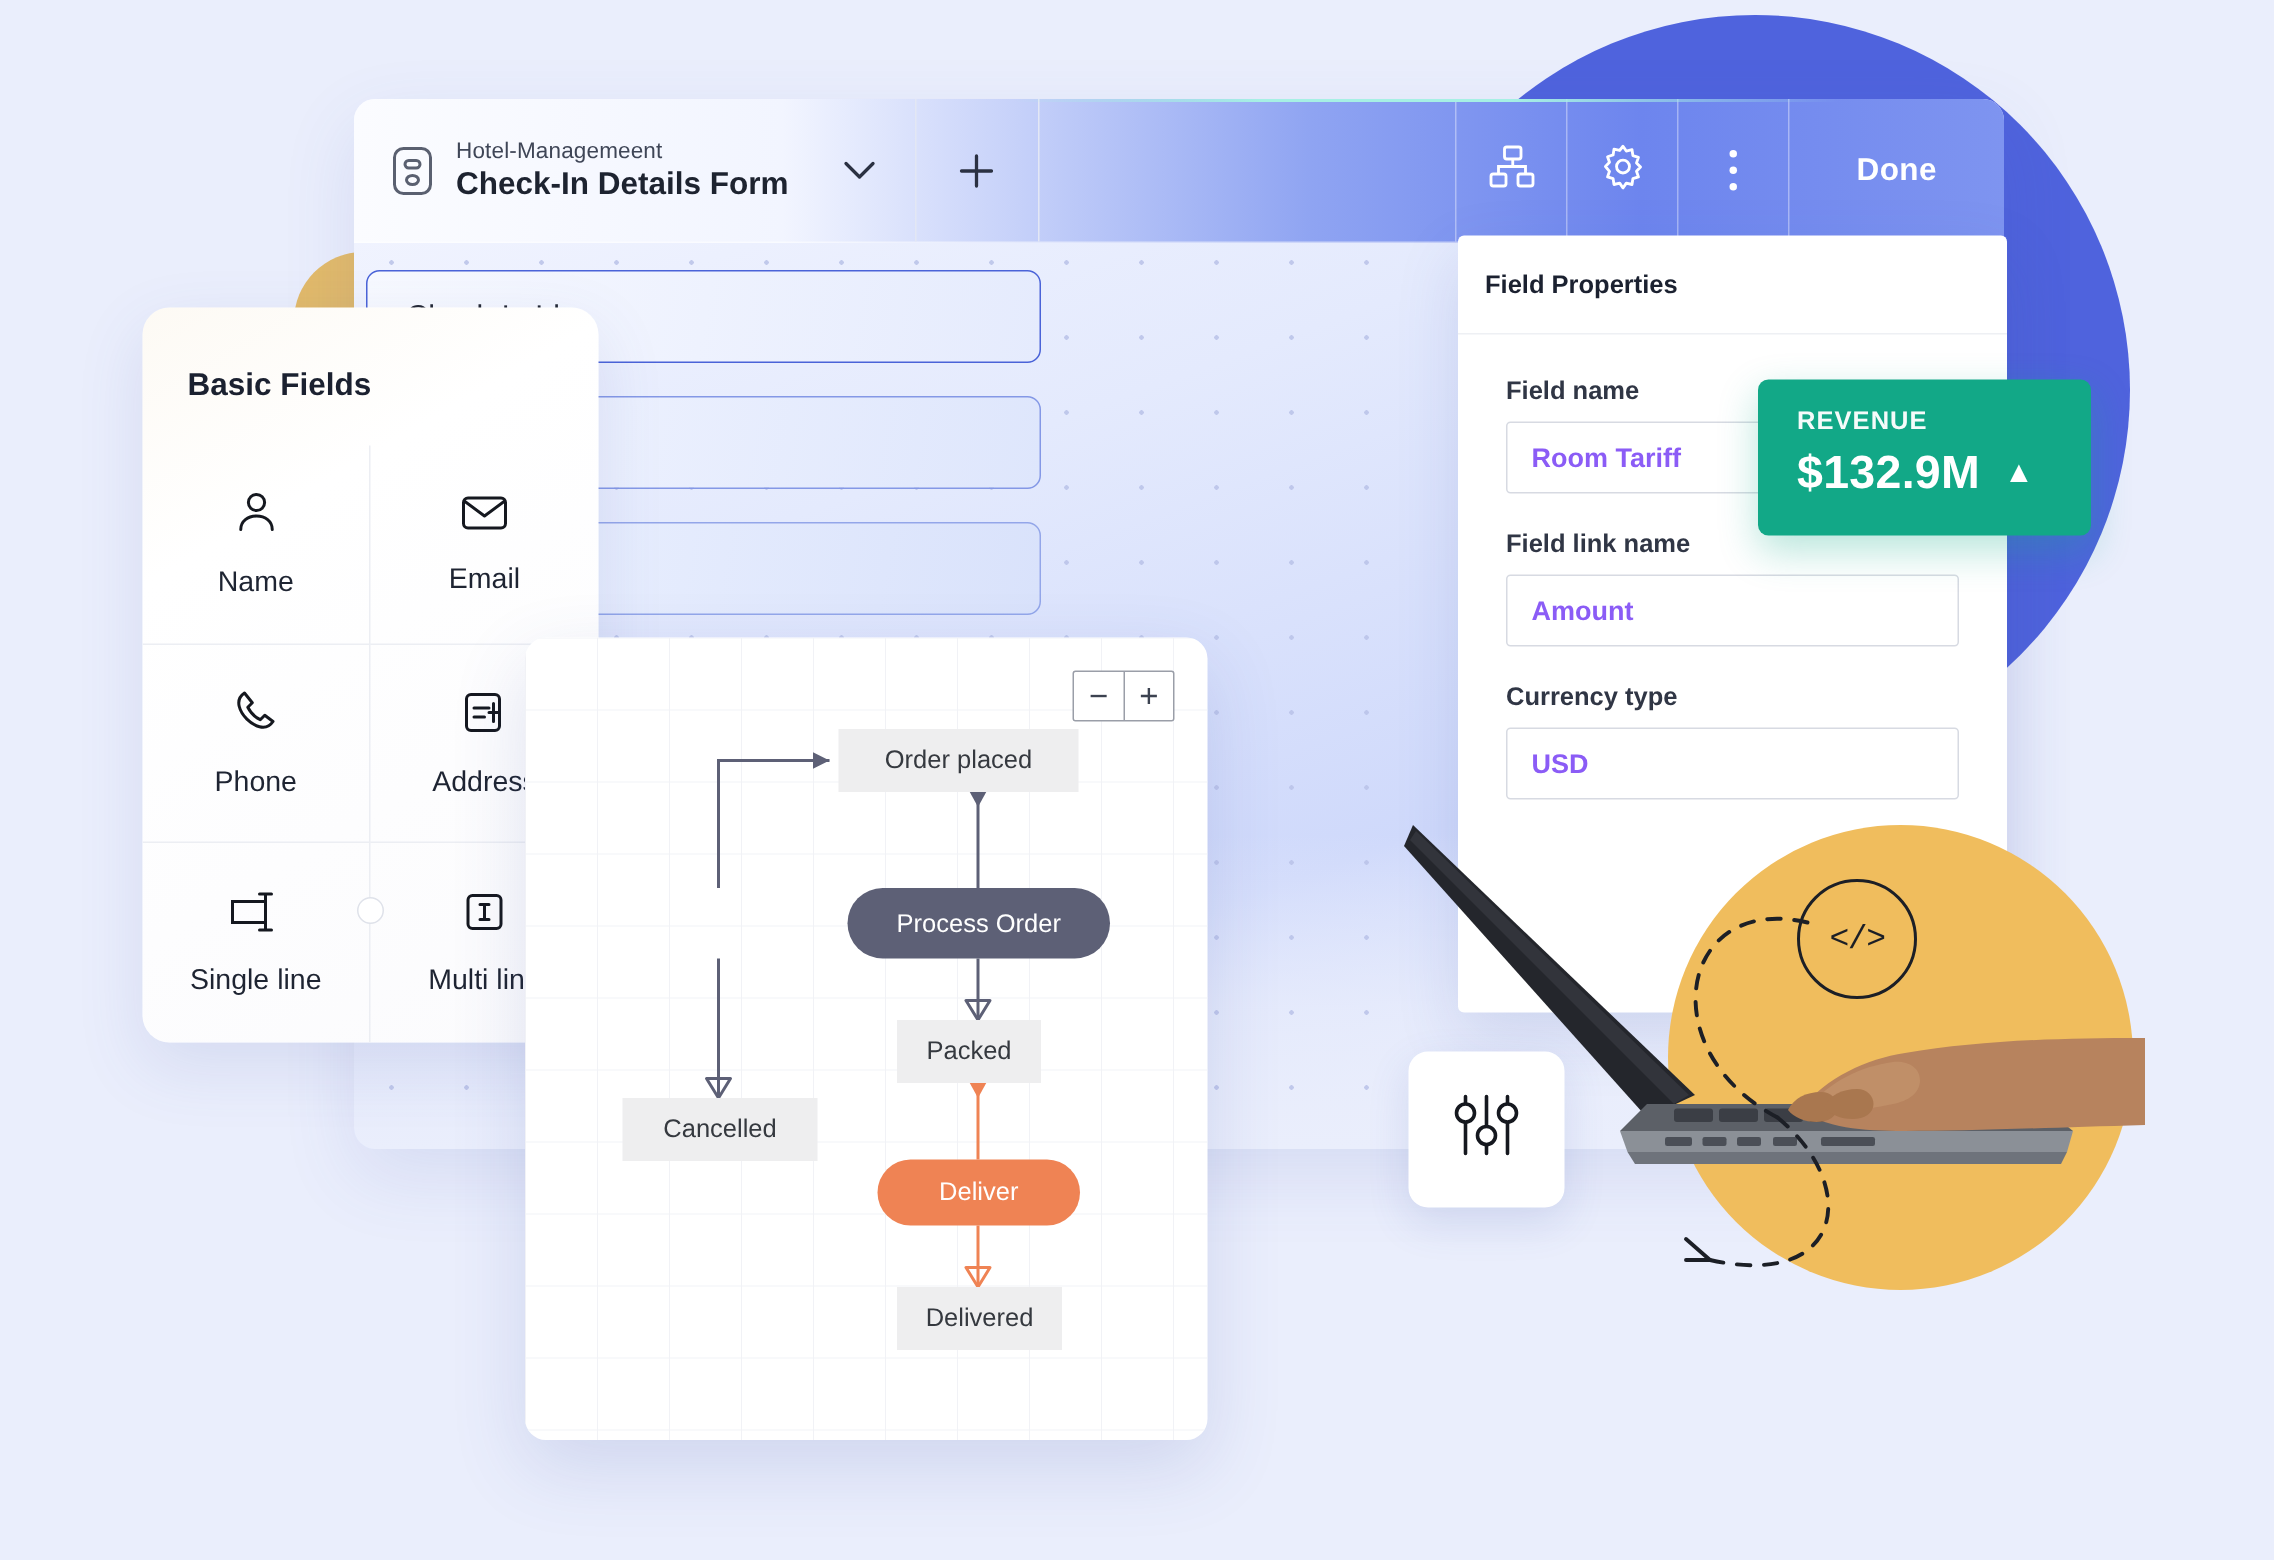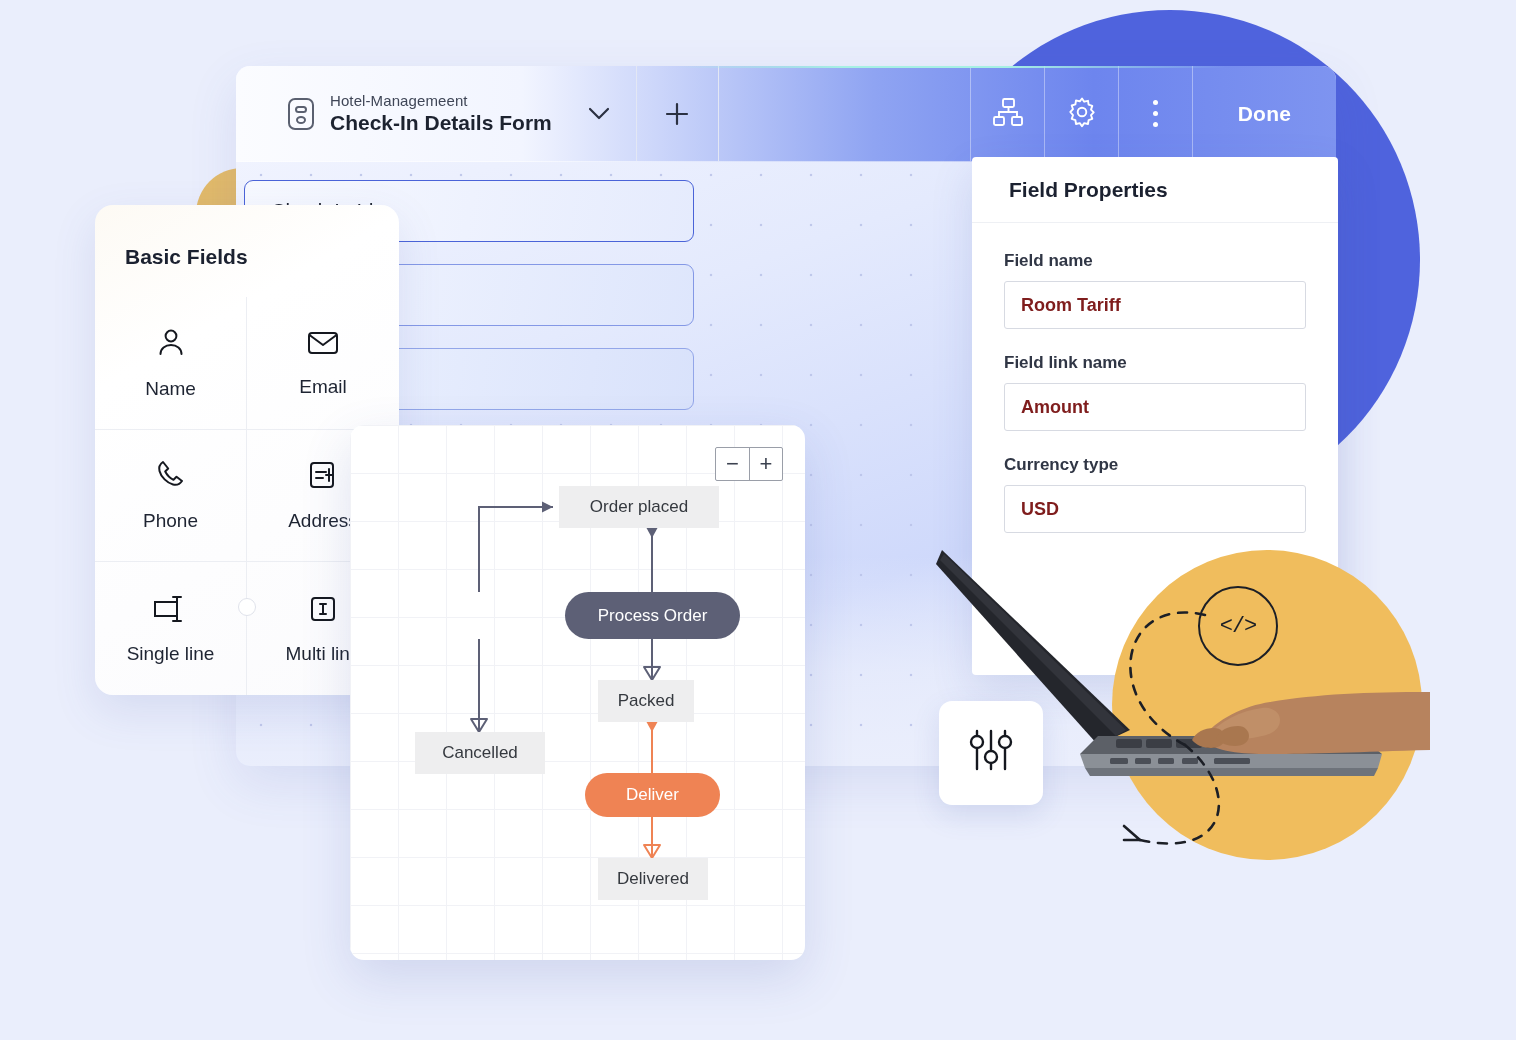"Hotel-Managemeent" .builder-topbar { padding-left: 26px -> none }
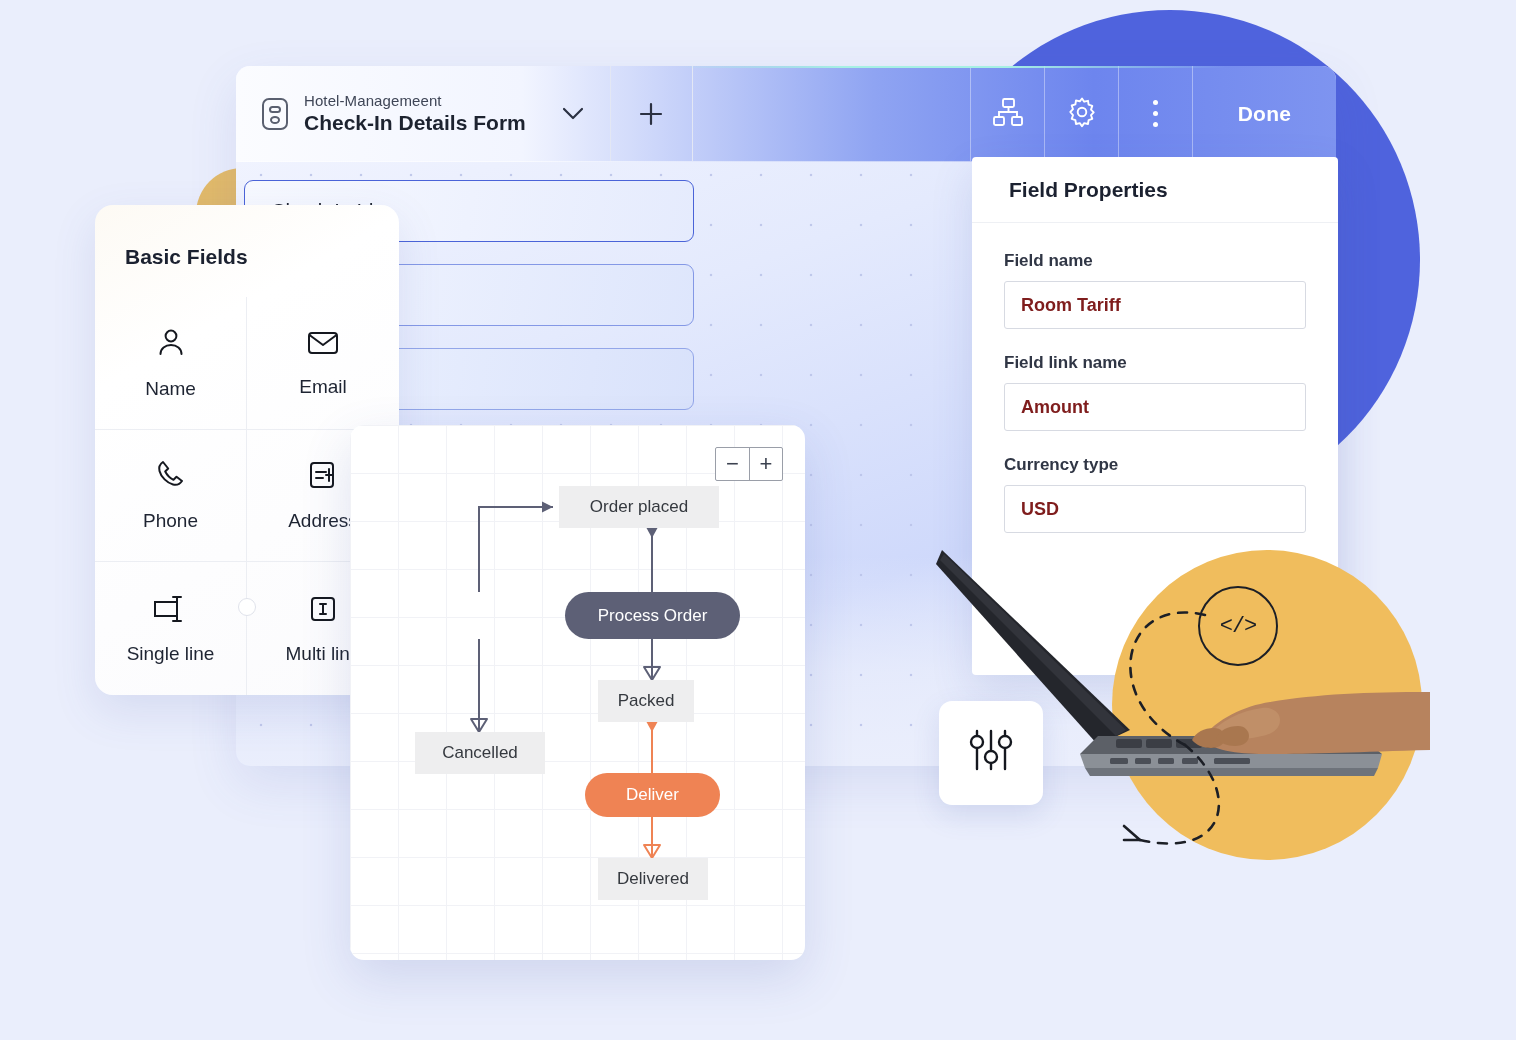"Field Properties" .props-head { font-size: 21px -> 17px; padding-left: 37px -> 18px }
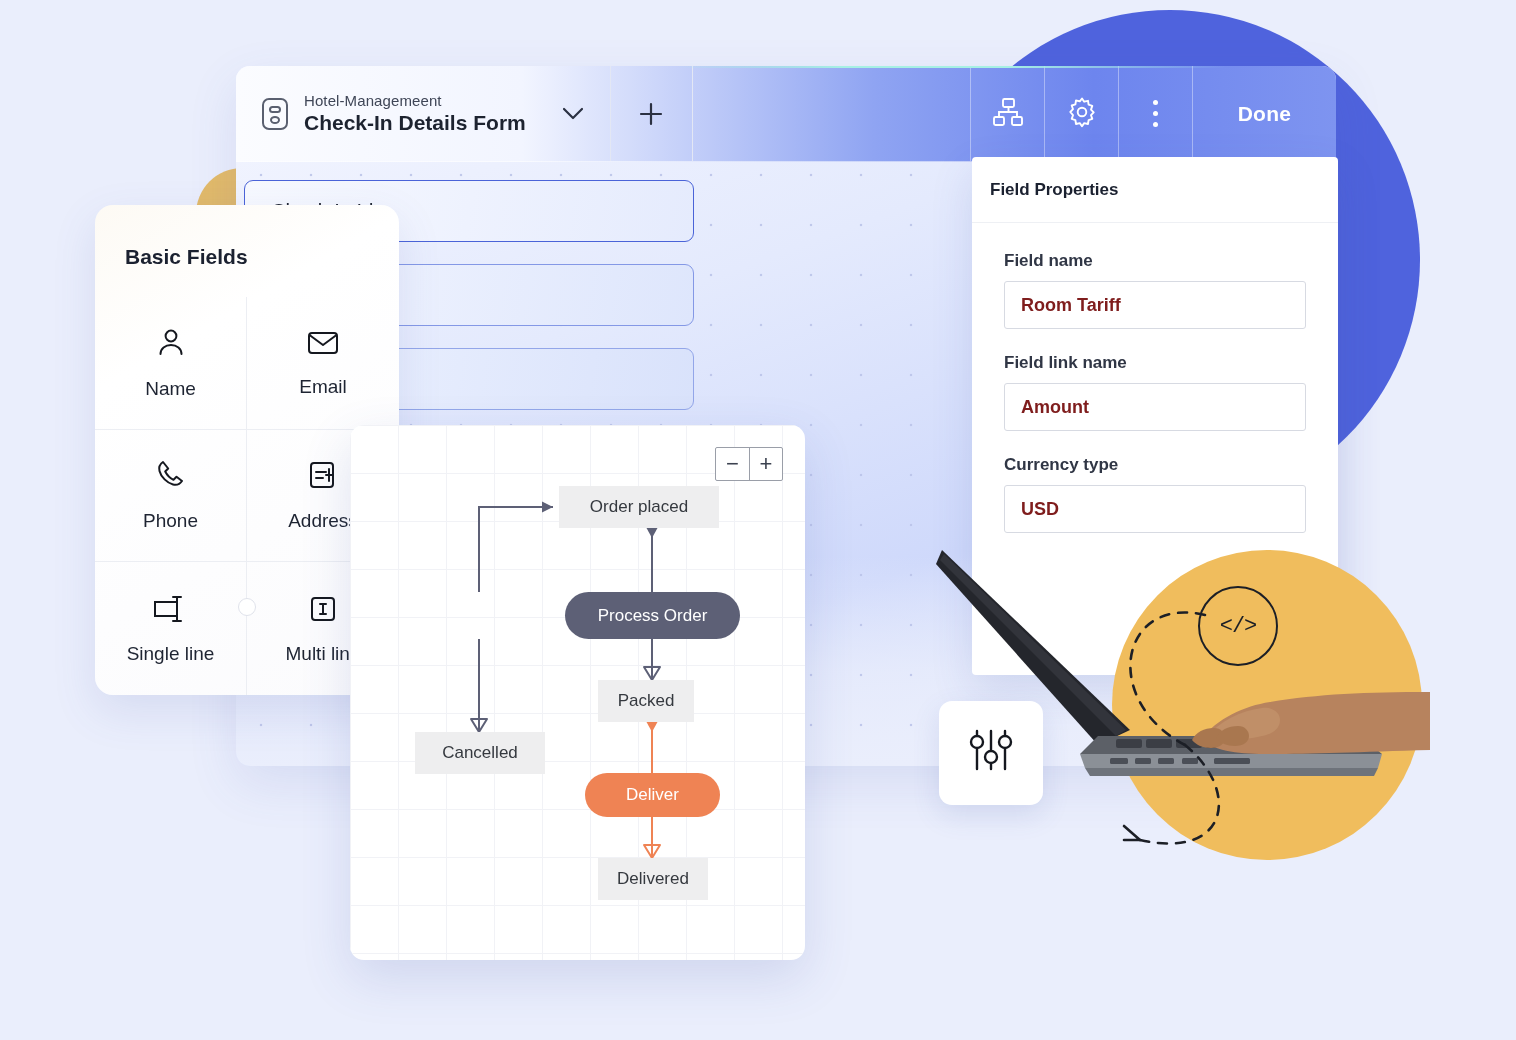"REVENUE" div.revenue-badge { html: none -> <div> <div>REVENUE</div> <div> <span>$132.9M</span> <span>▲</span> </div> </div> }
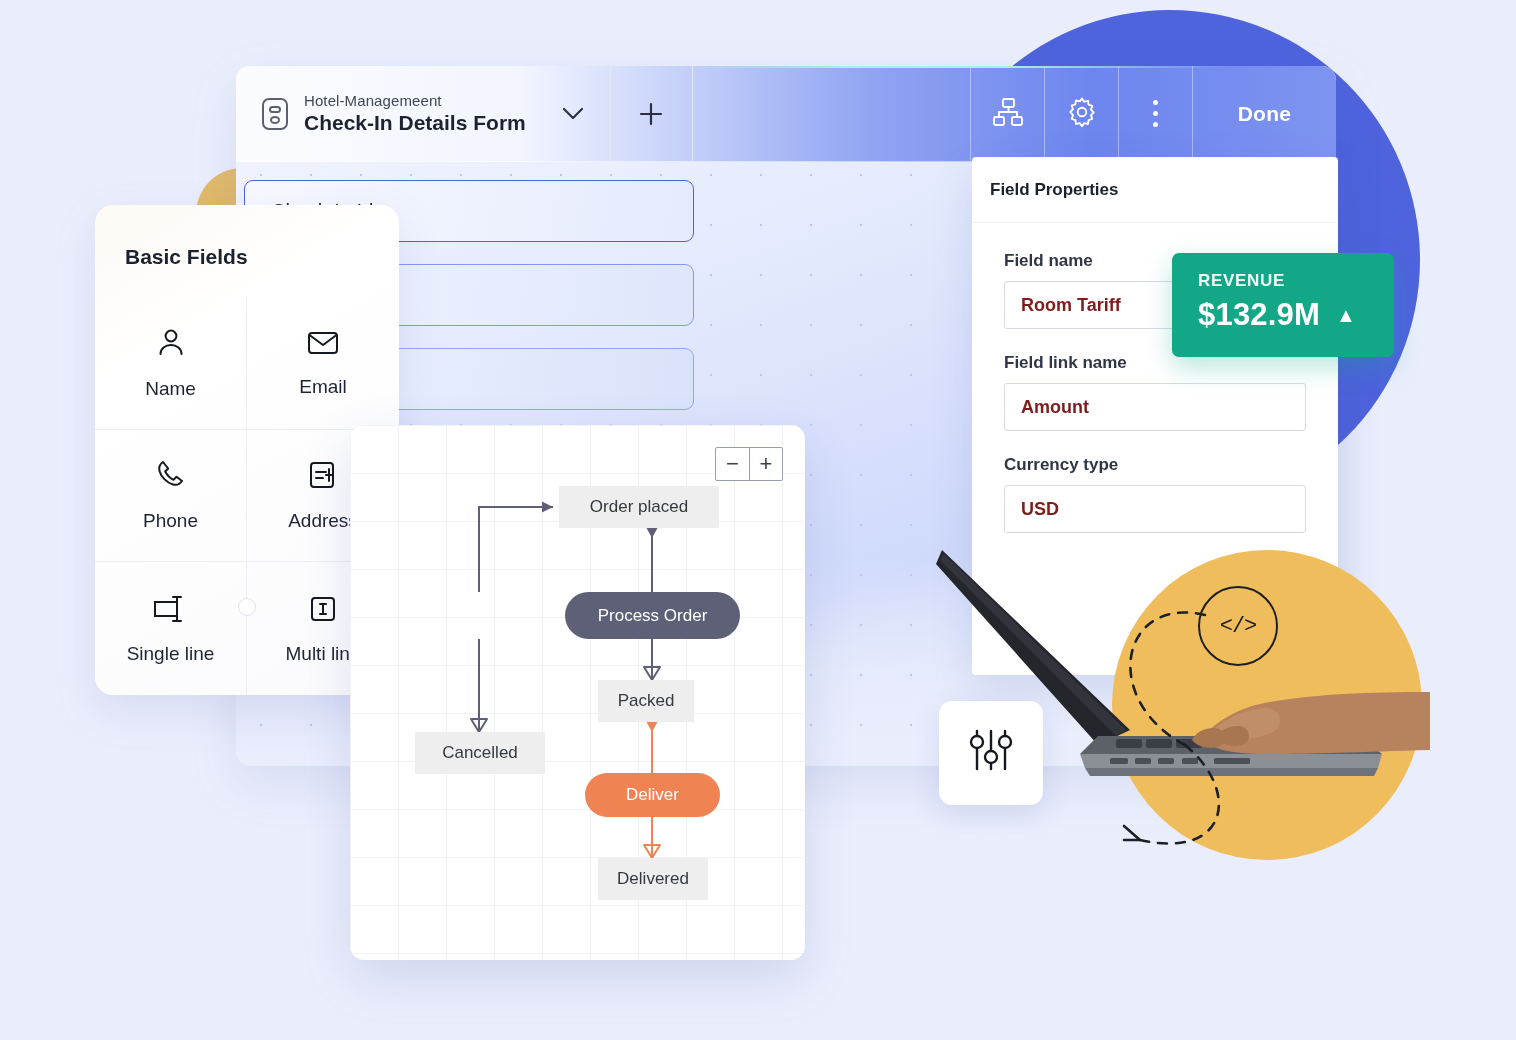"Room Tariff" .prop-input { color: #7f1d1d -> #8b5cf6 }
